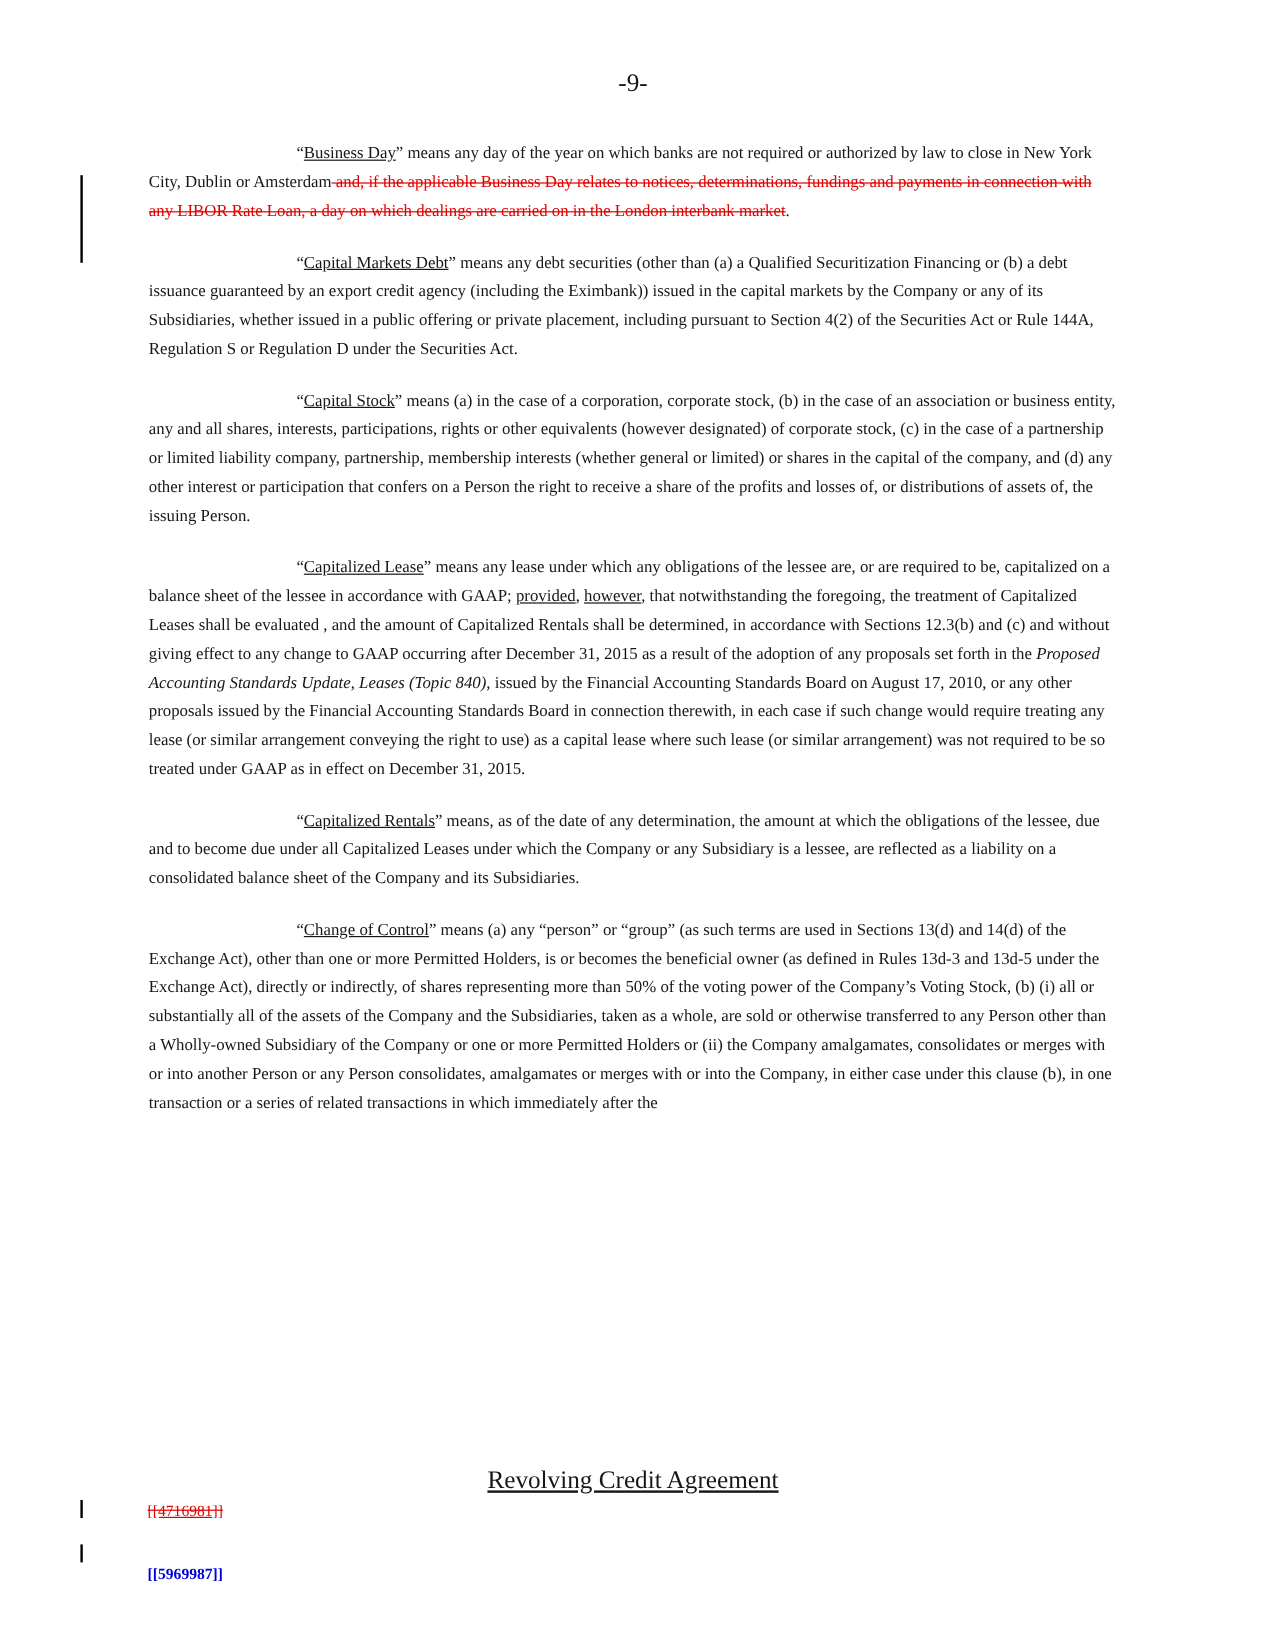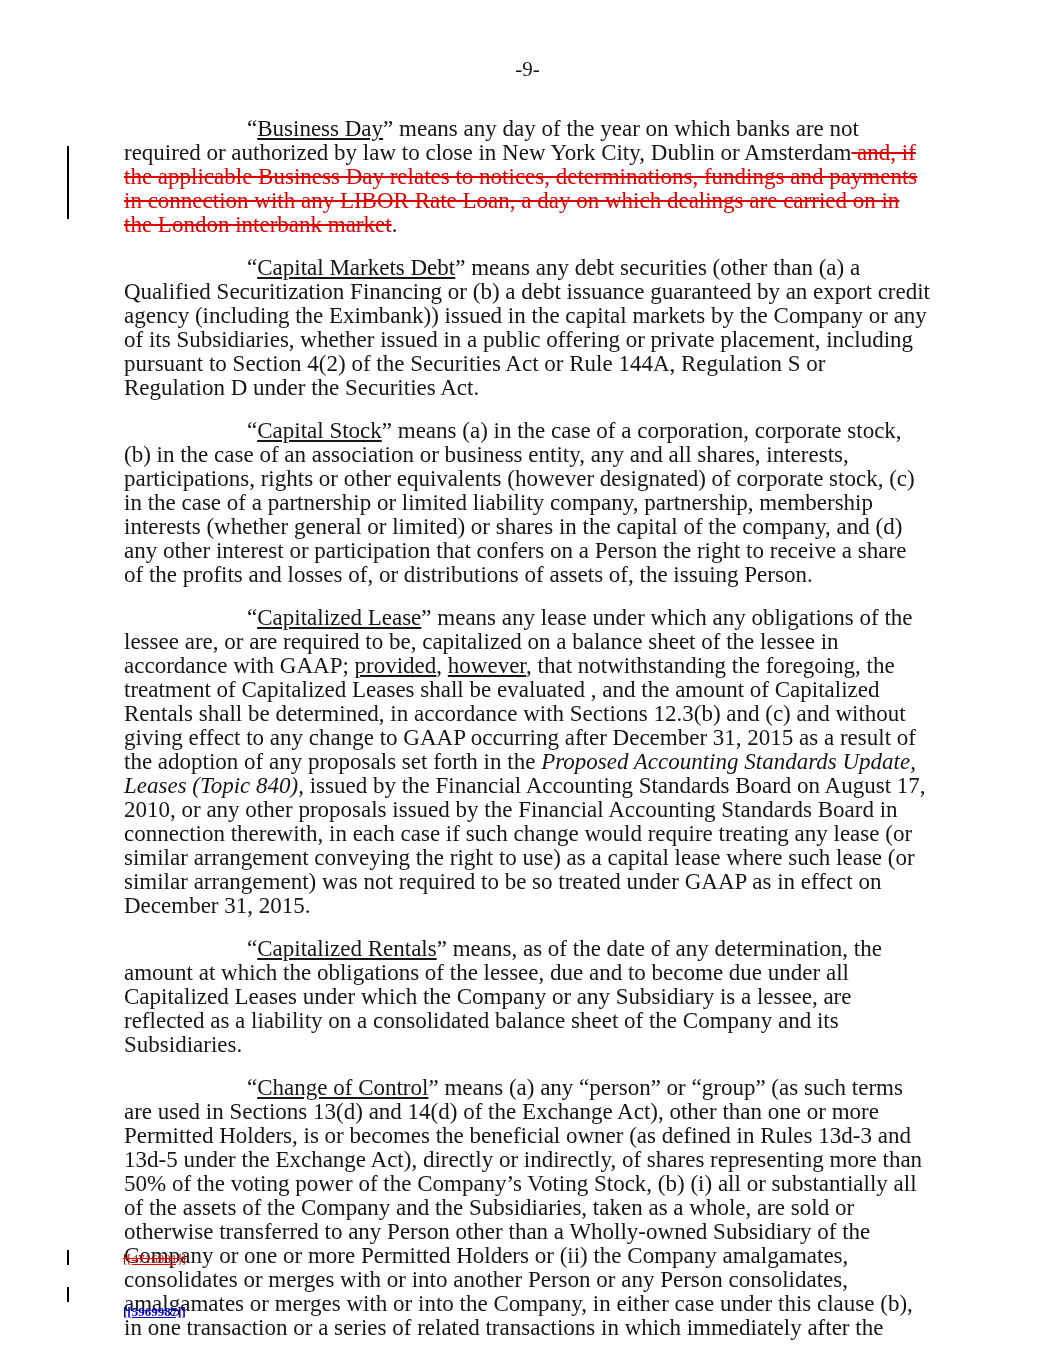"“Business Day” means any day" .content { font-size: 23px -> 14px }
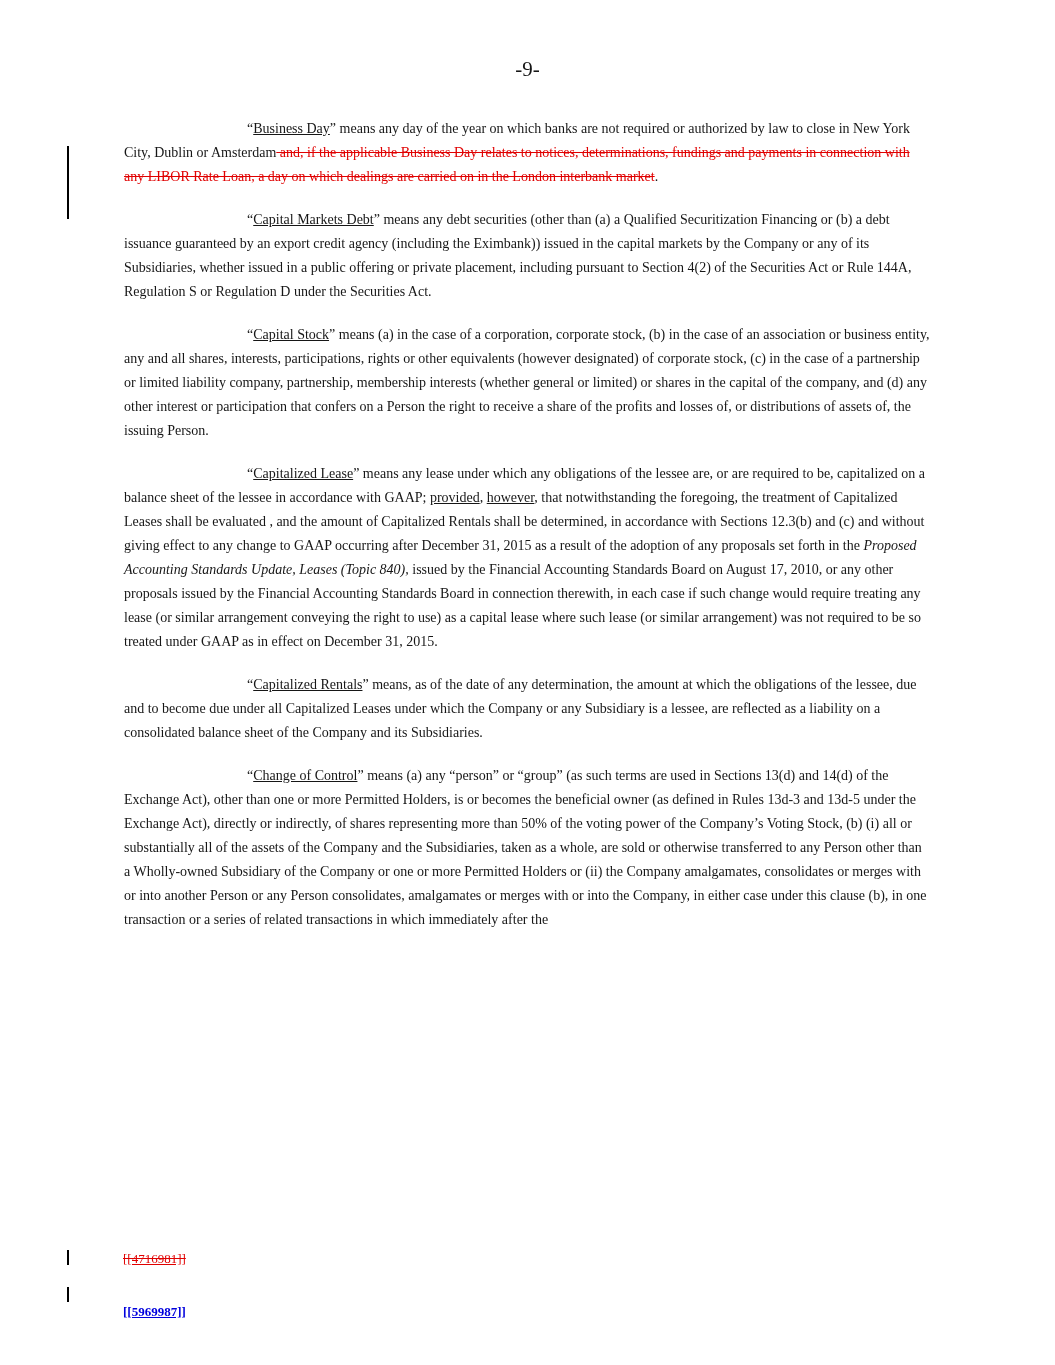"Revolving Credit Agreement" div.footer-title { html: none -> <div>Revolving Credit Agreement</div> }
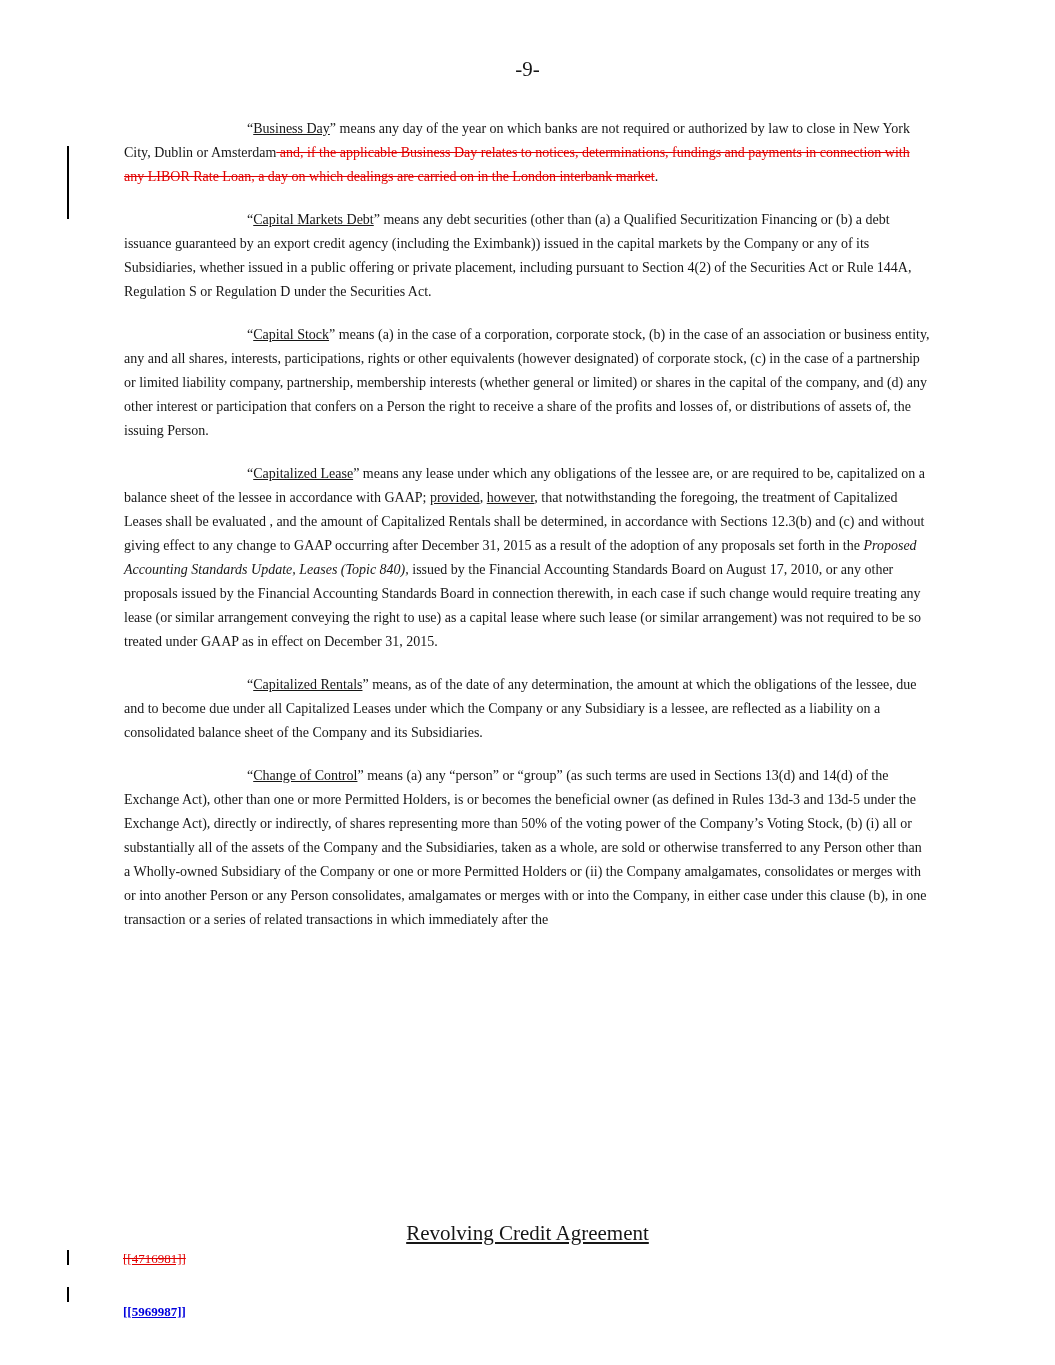"[[5969987]]" .doc-ref.new { text-decoration: underline -> none }
